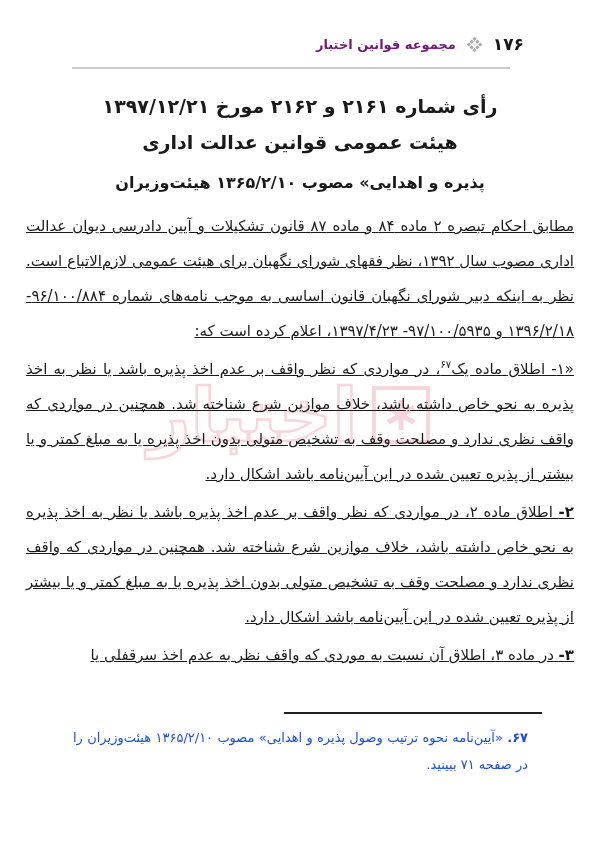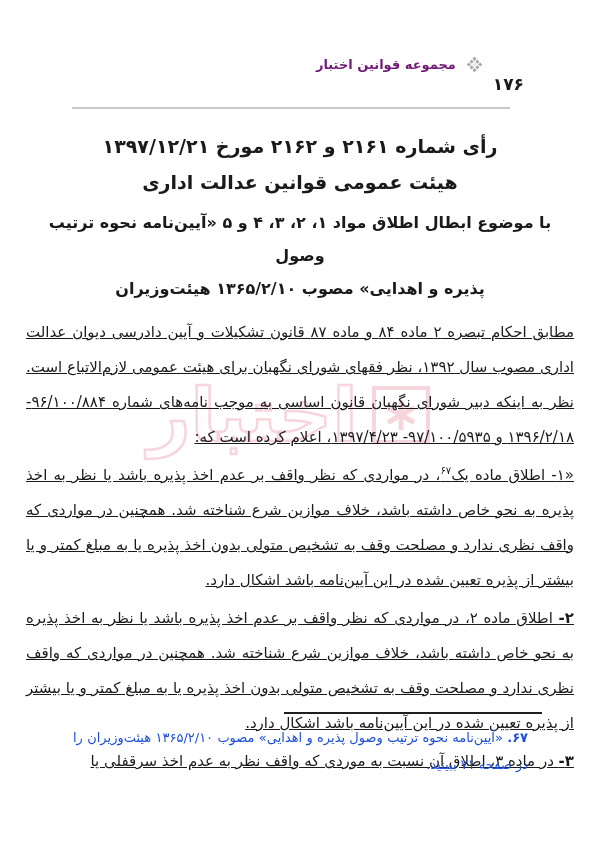"۱۷۶" .page-number { margin-top: 40px -> none }
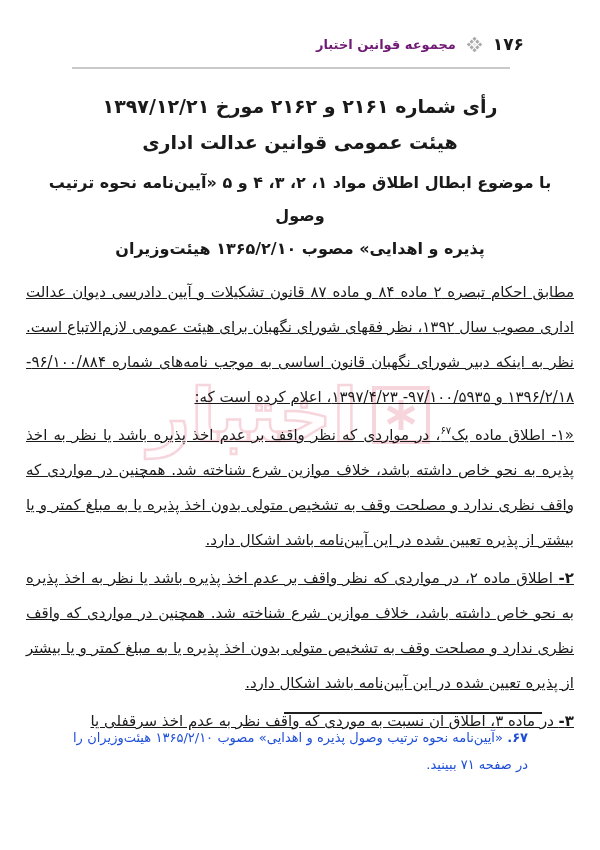"با موضوع ابطال اطلاق مواد" span { html: <span>با موضوع ابطال اطلاق مواد ۱، ۲، ۳، ۴ و ۵ «آیین‌نامه نحوه ترتیب وصول</span> -> none }
